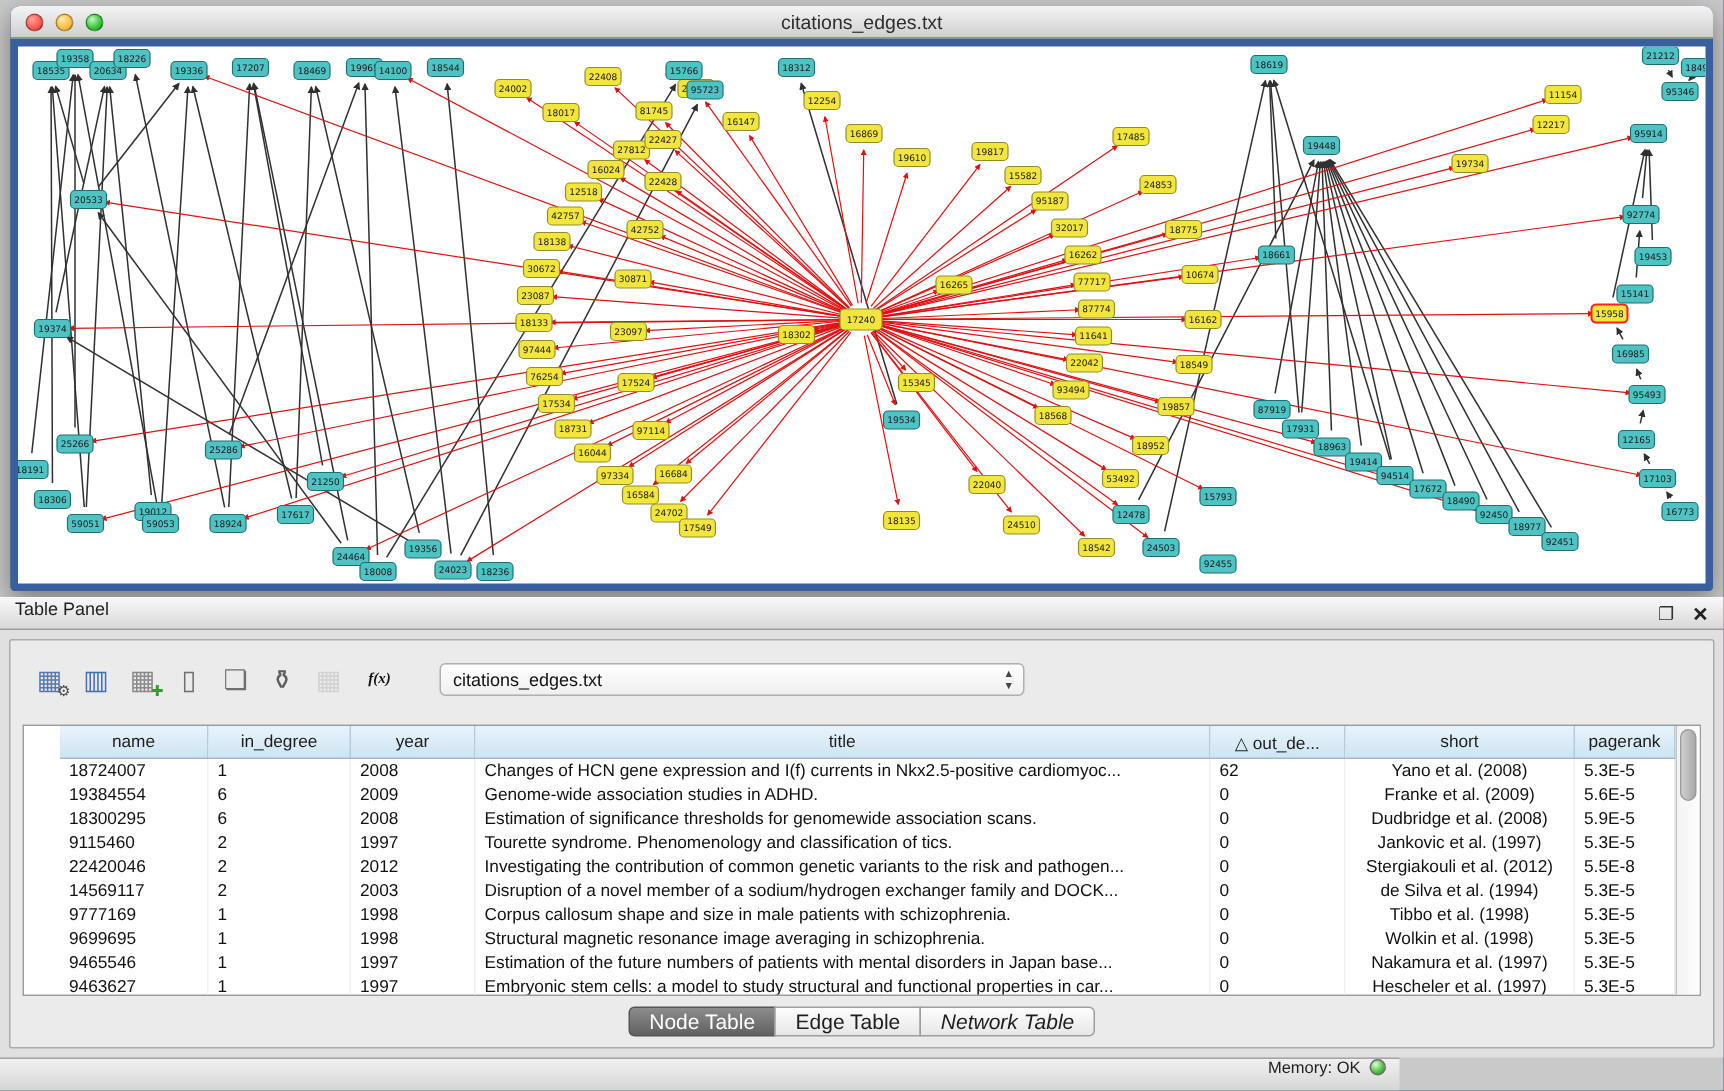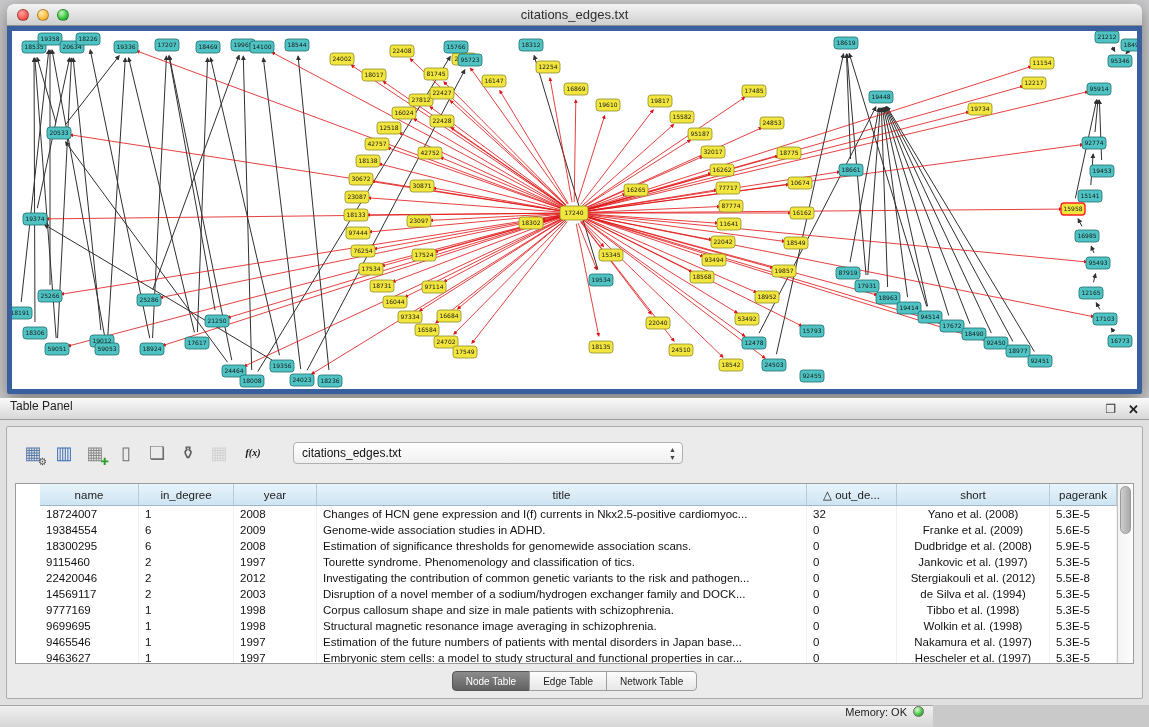"32" td.col4 { text: 32 -> 62 }
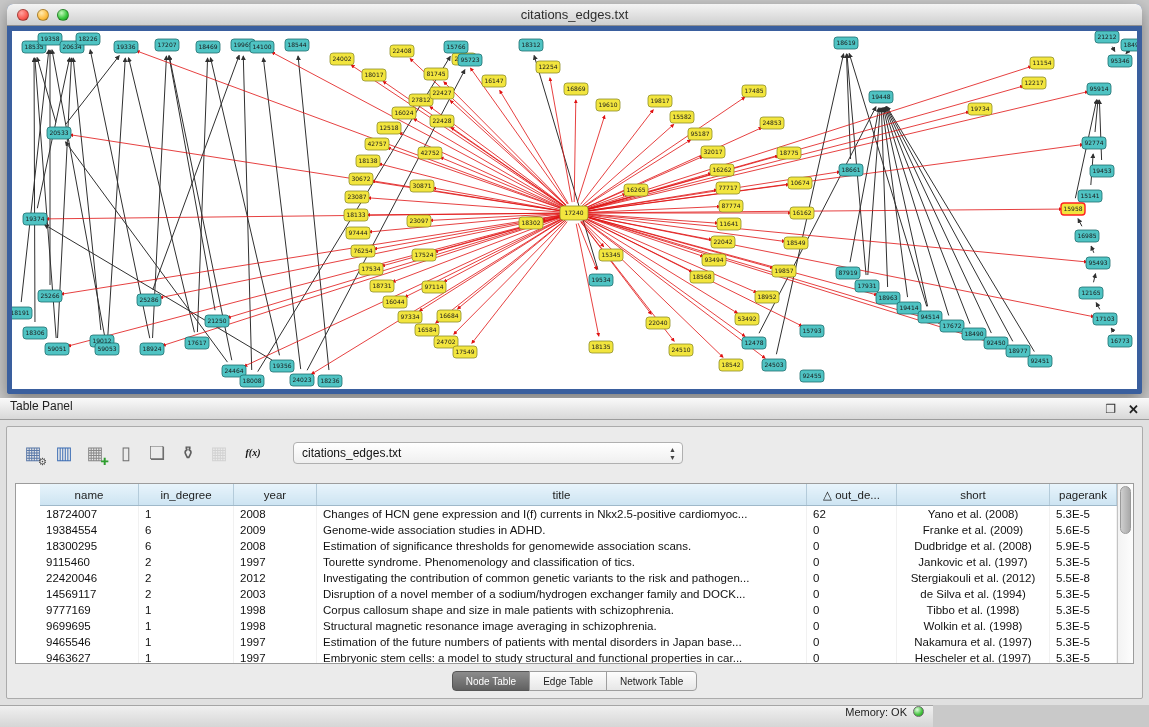"Node Table" .seg { font-size: 10px -> 14px }
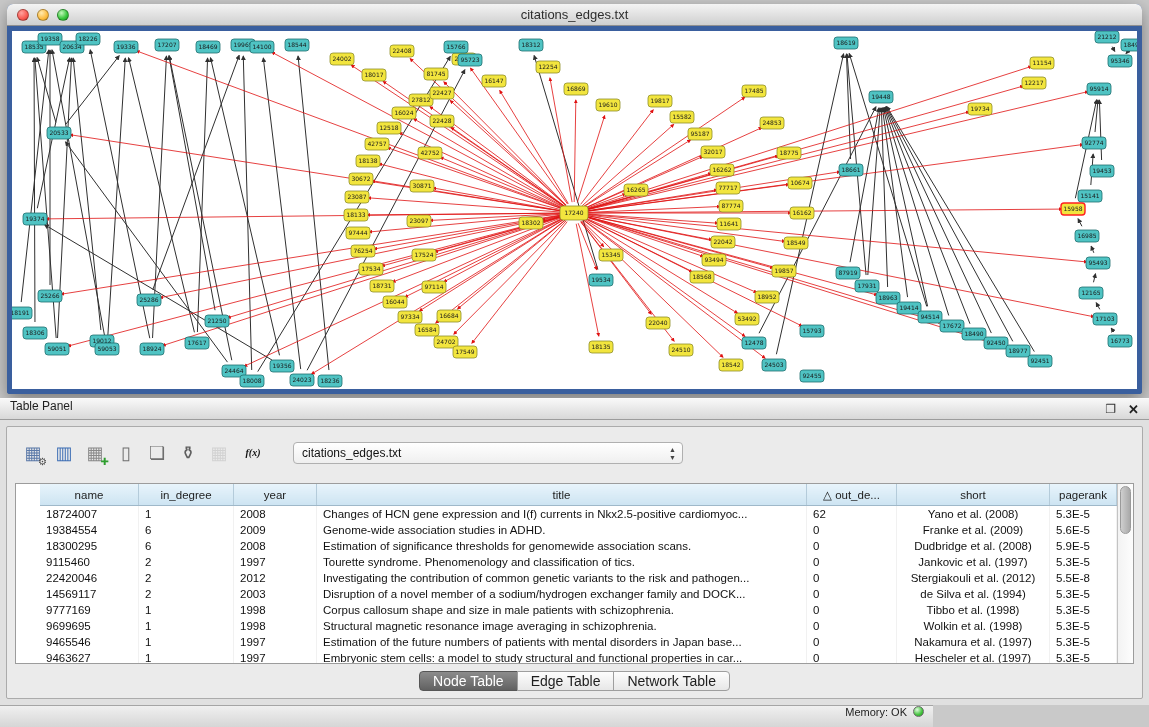"Network Table" .seg:last-child { font-style: none -> italic }
